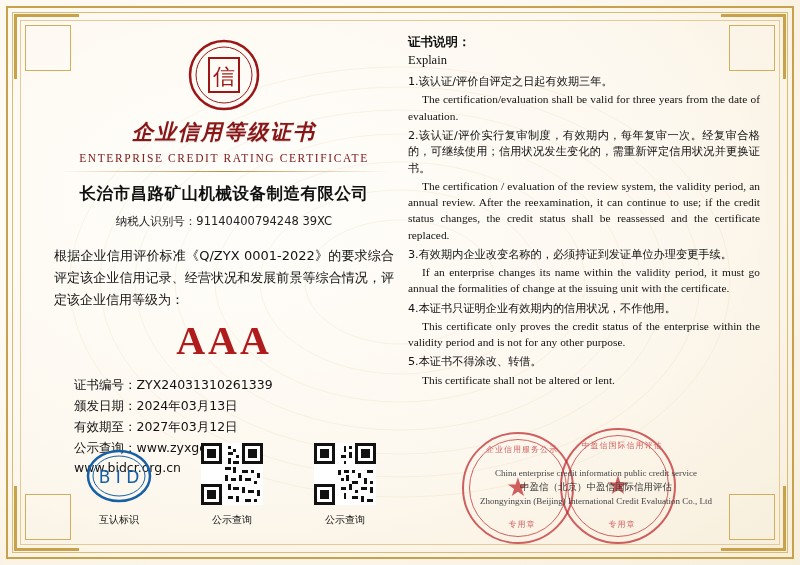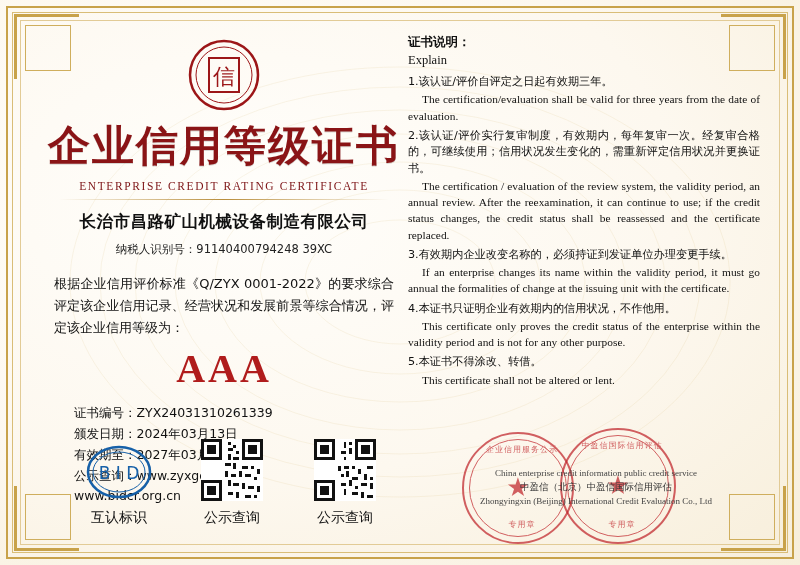"企业信用等级证书" .title-cn { font-size: 42px -> 21px; font-style: none -> italic }
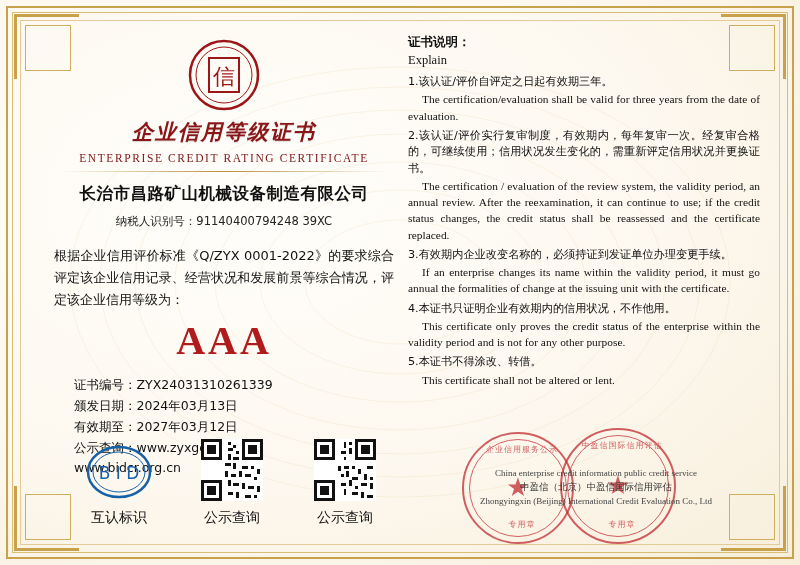"互认标识" .badge .cap { font-size: 14px -> 10px }
